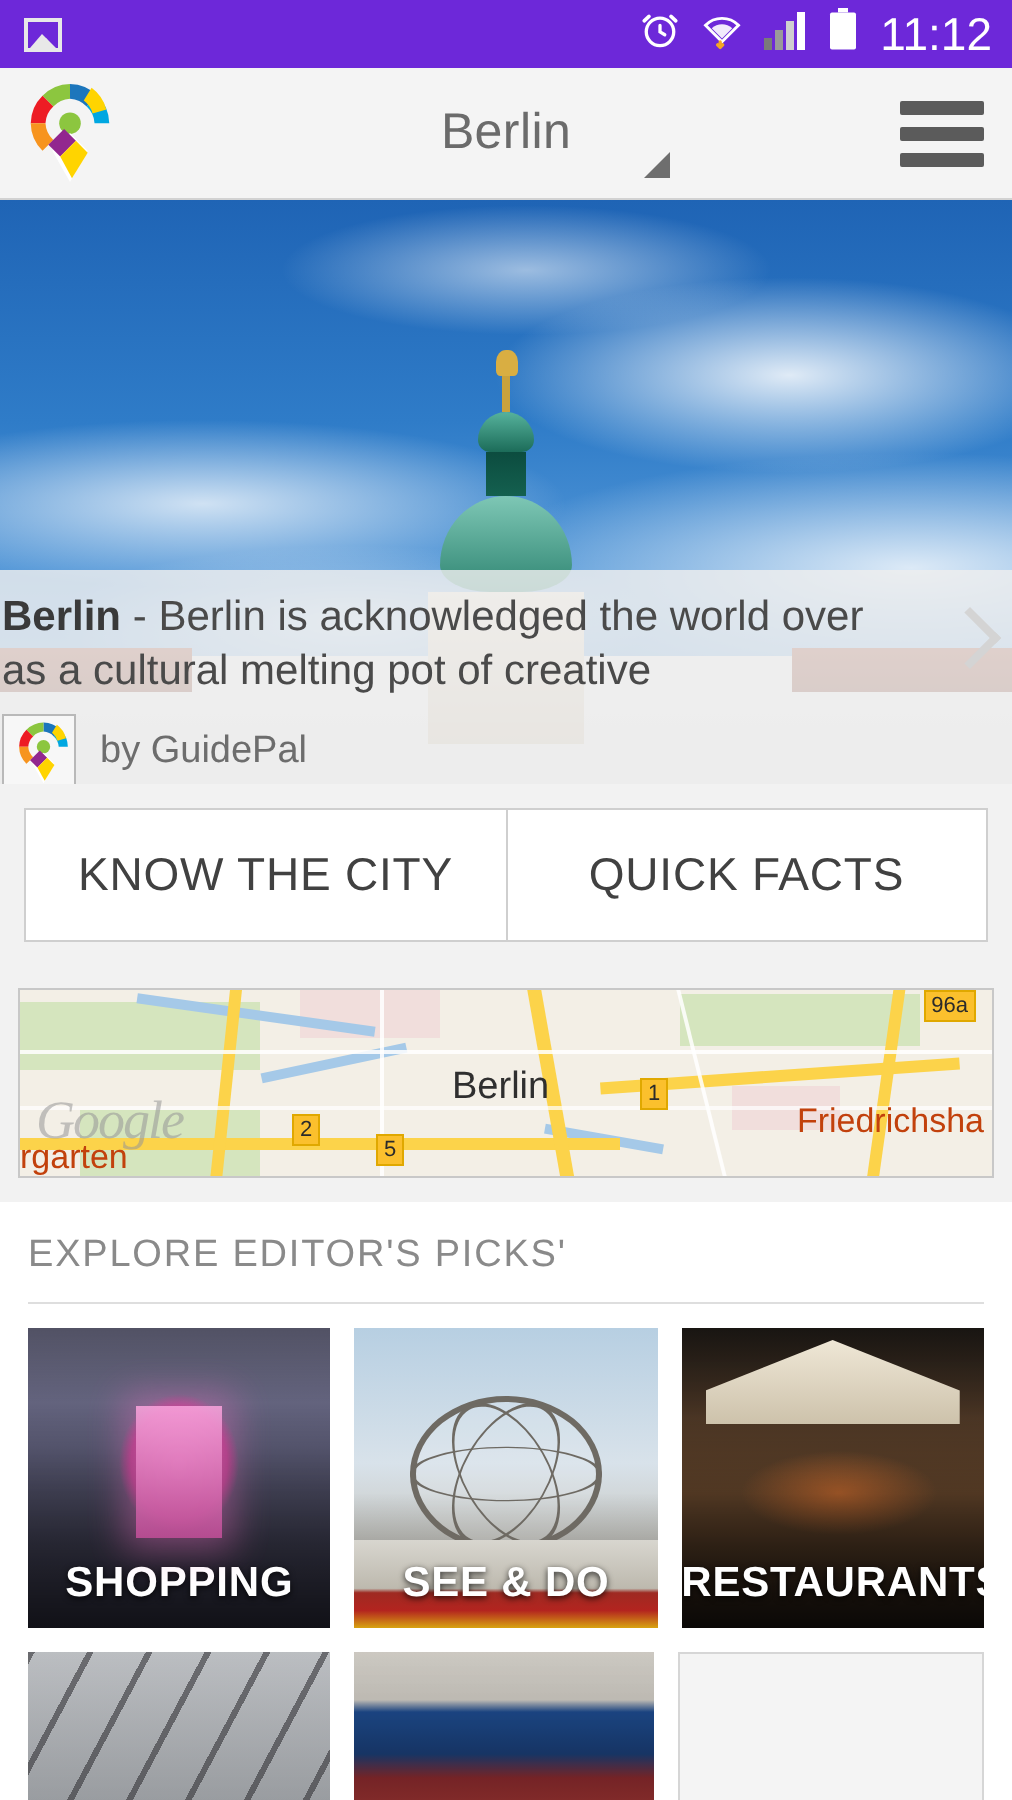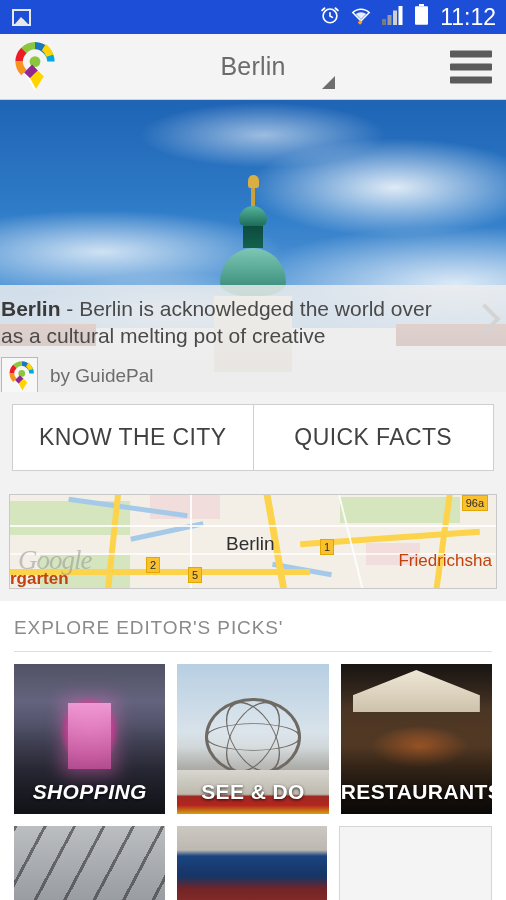"11:12" .status-bar { background: #1d4ed8 -> #6d28d9 }
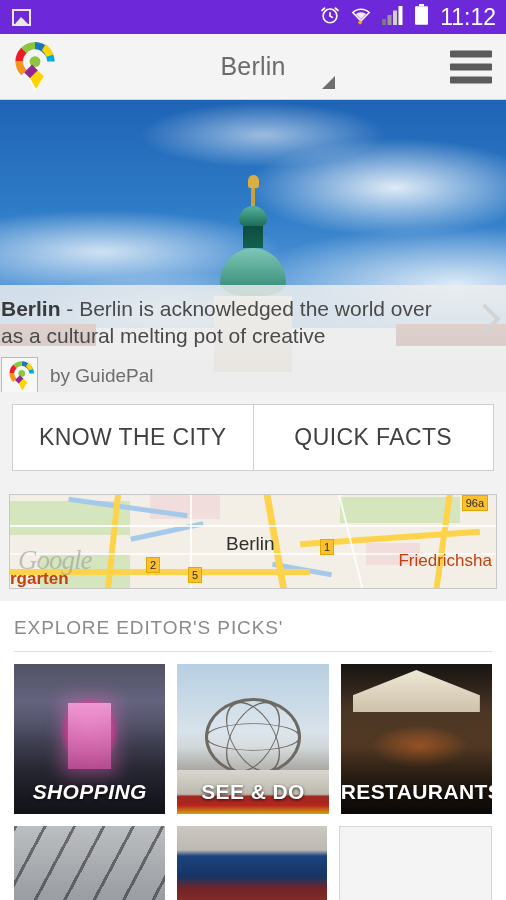"rgarten" div.map-label { font-weight: bold -> none }
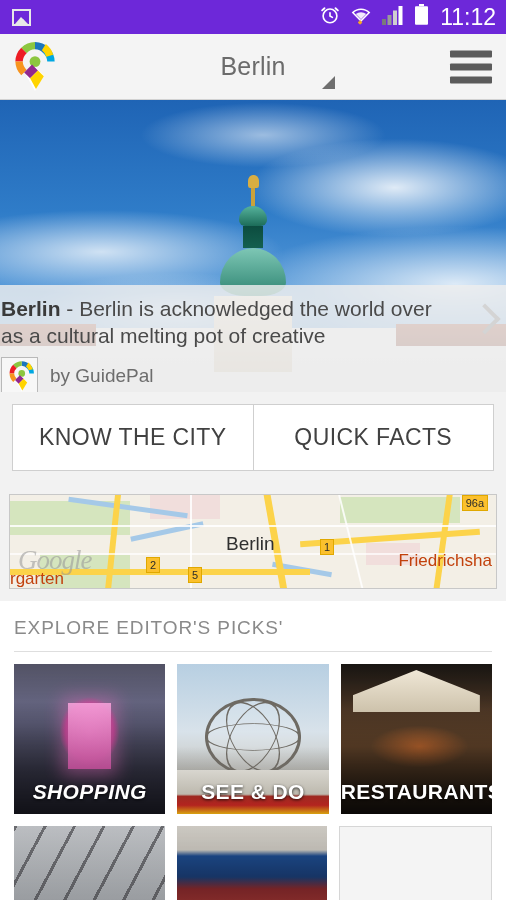"SHOPPING" .card.shopping { font-style: italic -> none }
